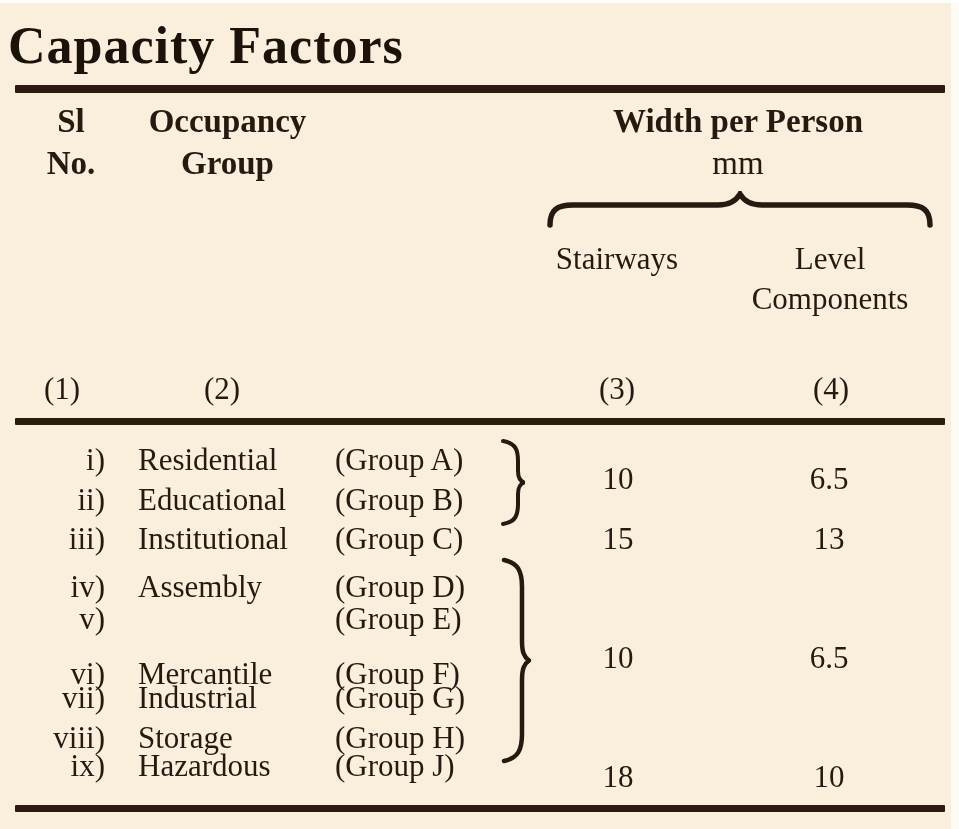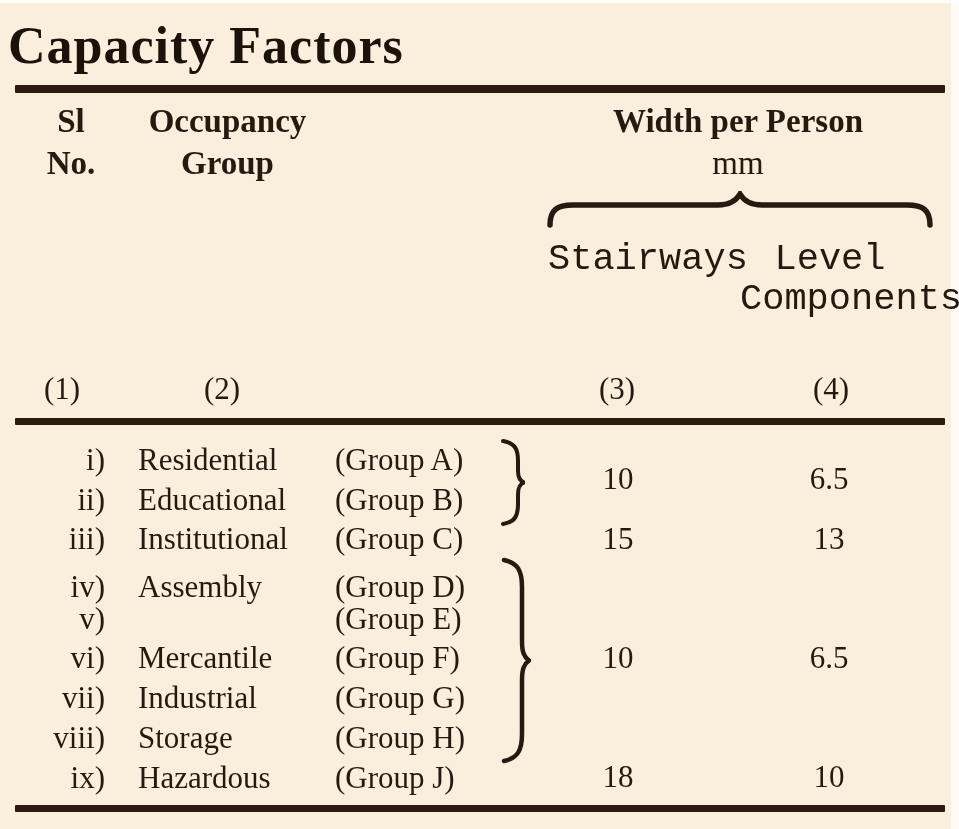"Stairways" .sub { font-family: Liberation Mono, monospace -> none; font-size: 37px -> 31px }
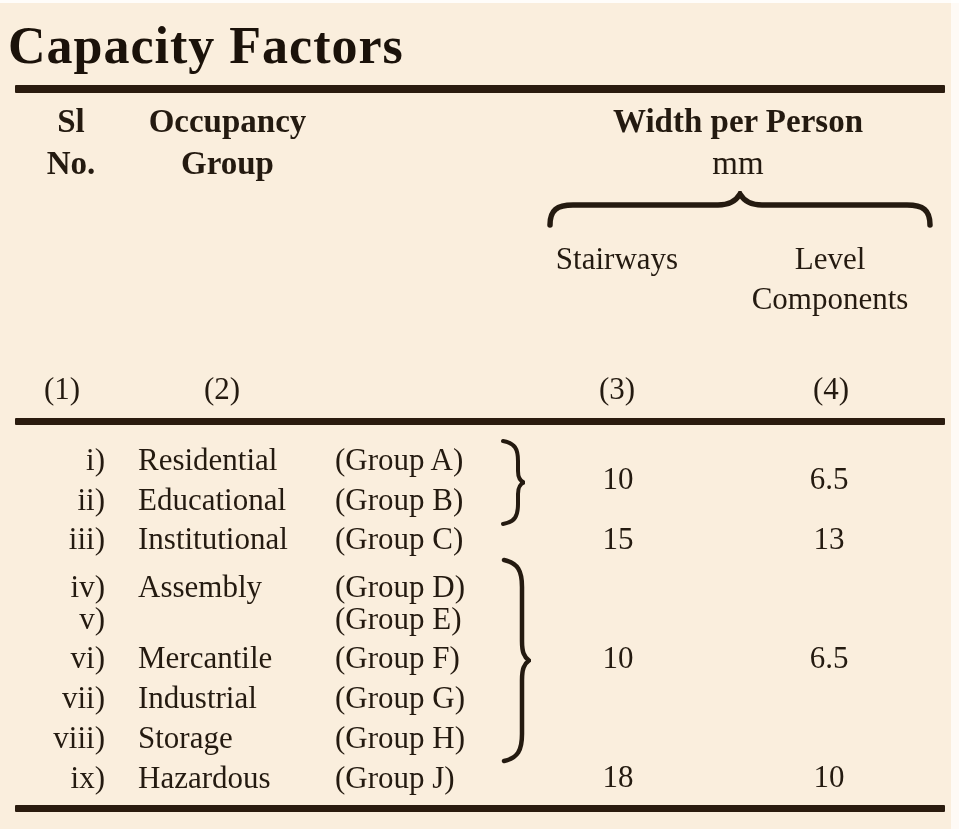"vi)" div.row { top: 198px -> 214px }
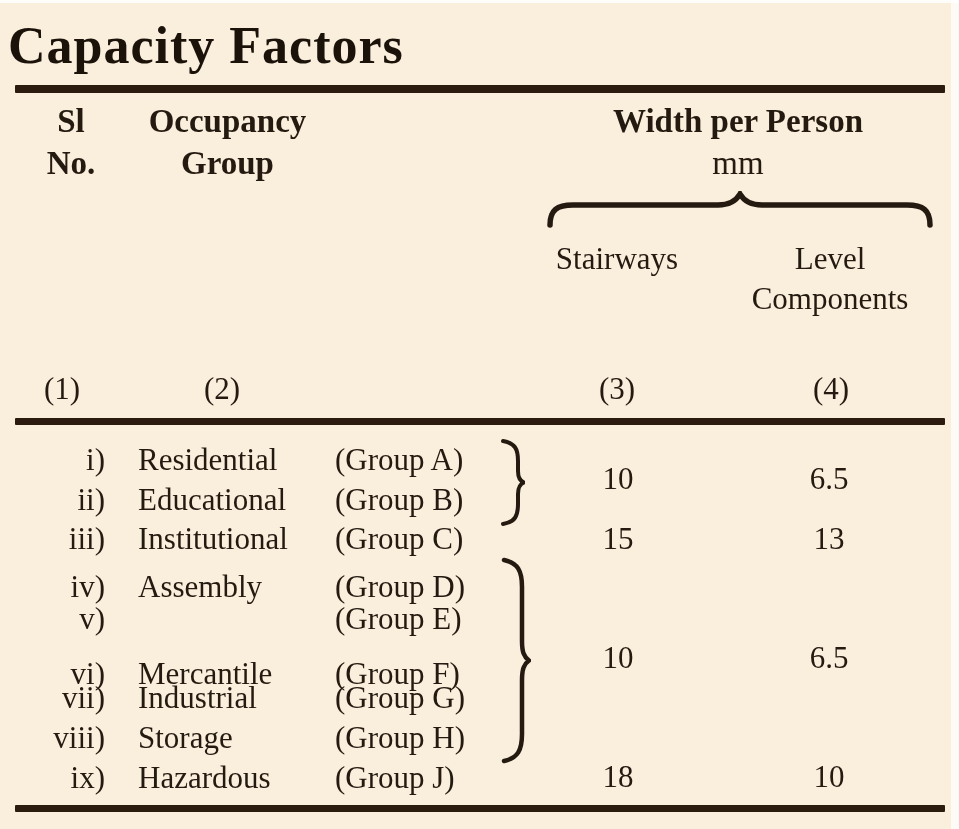"ix)" div.row { top: 318px -> 306px }
